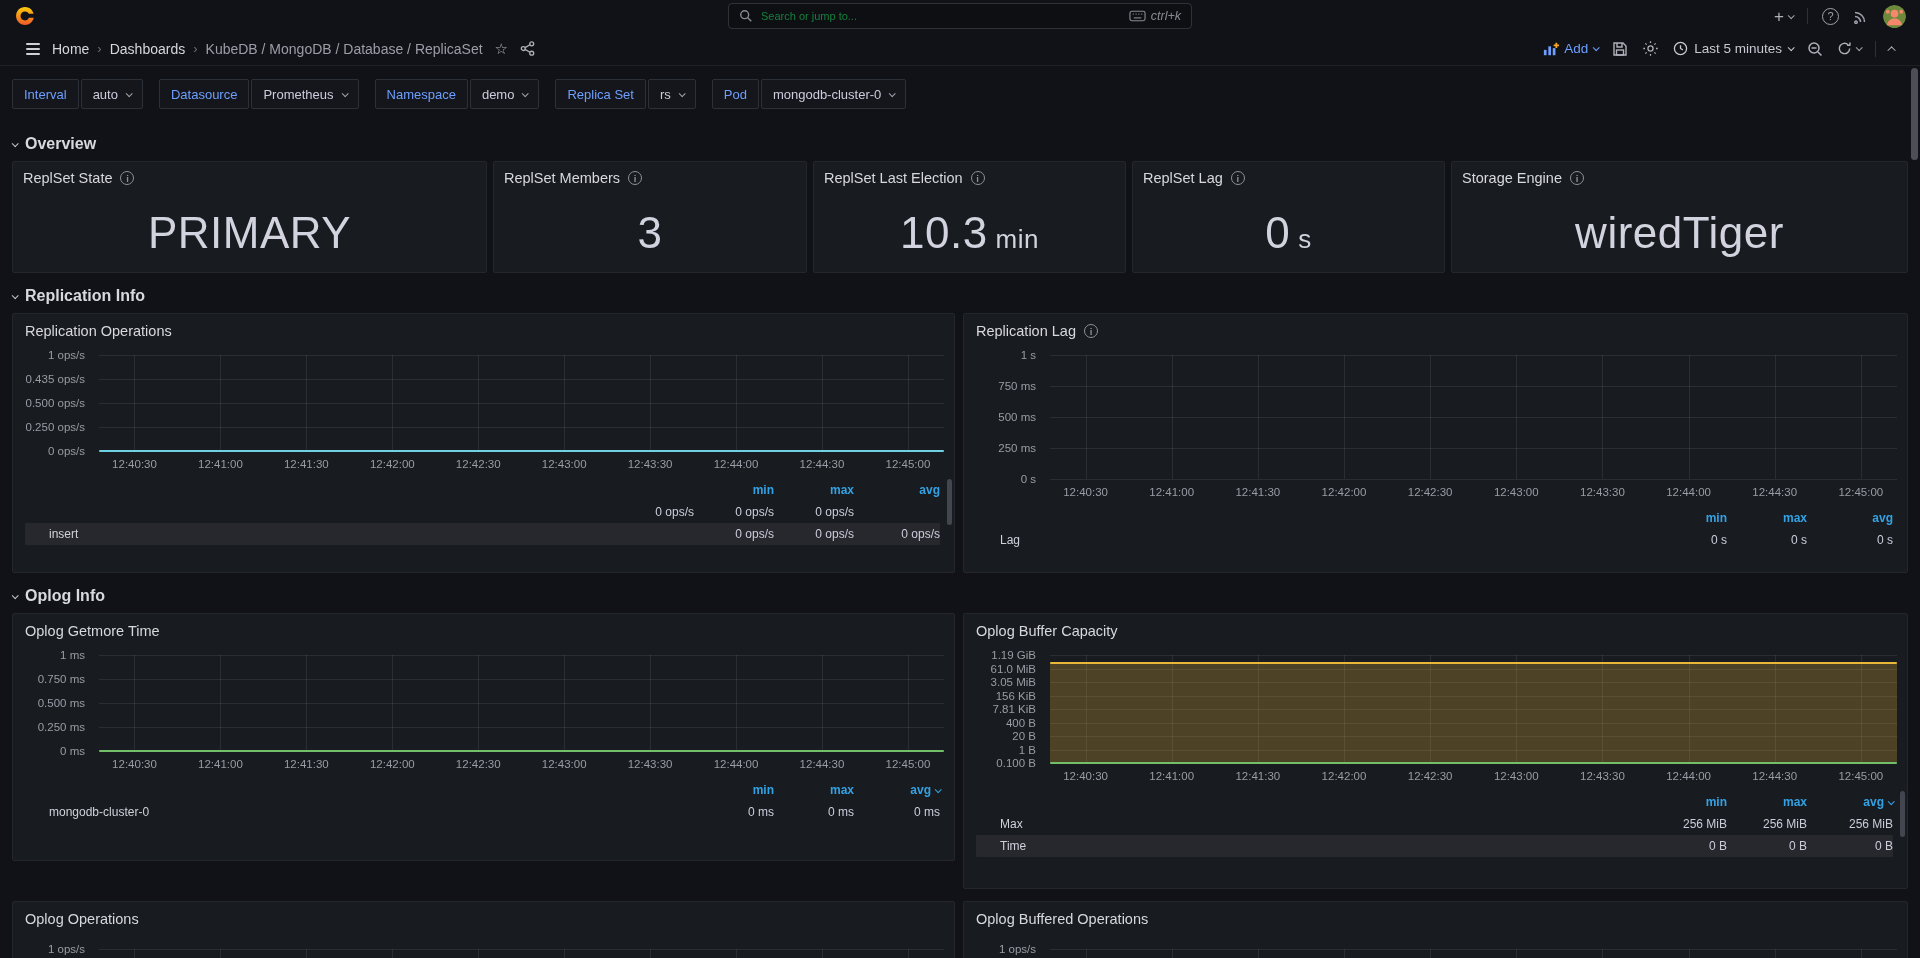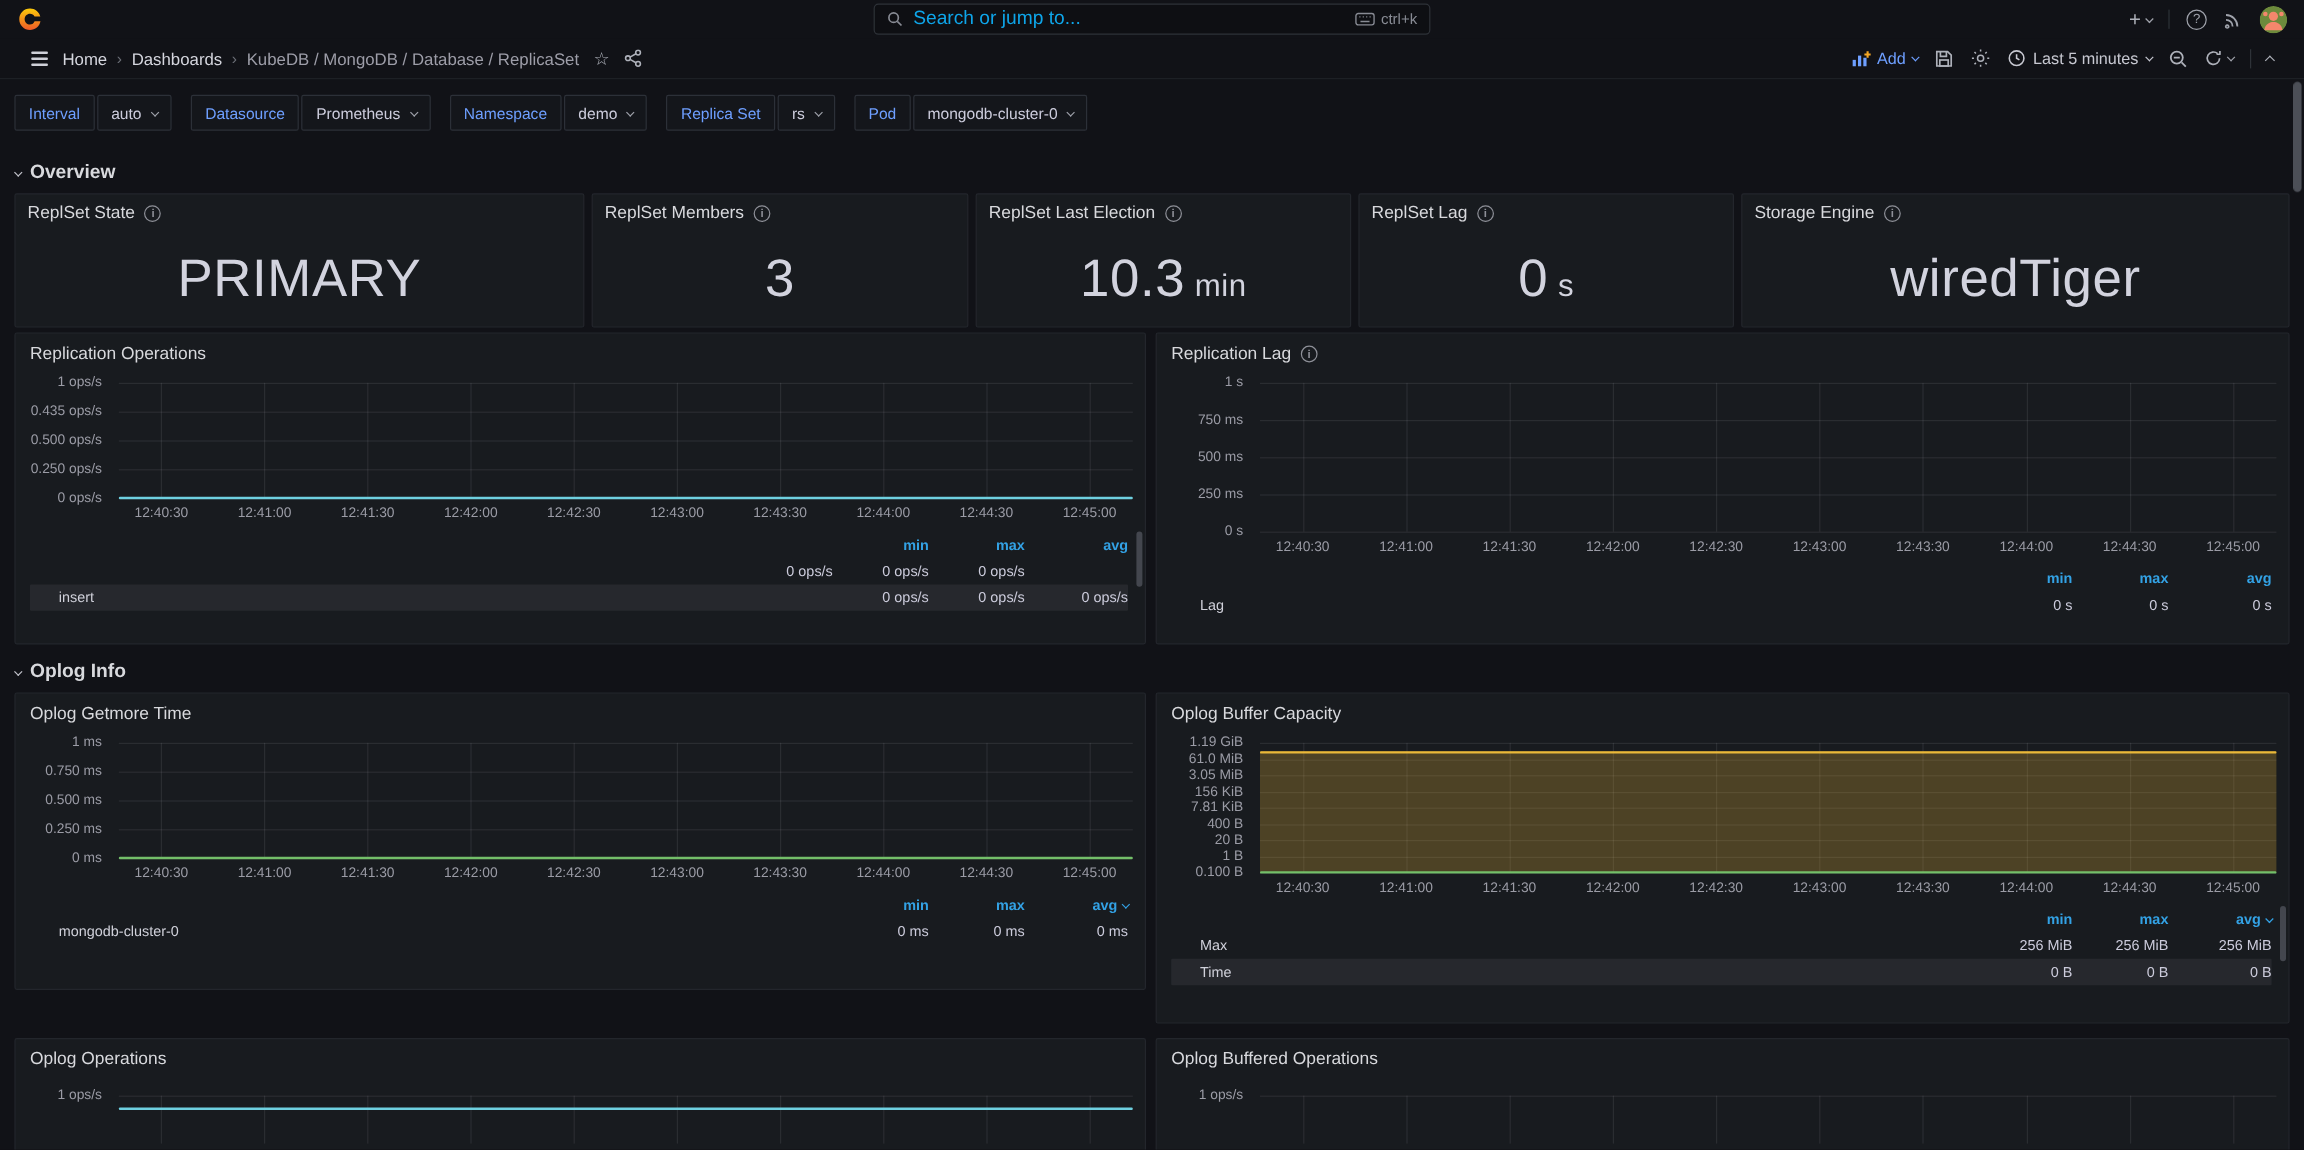"Search or jump to..." .search-ph { color: #0ea5e9 -> #15803d; font-size: 16px -> 11px }
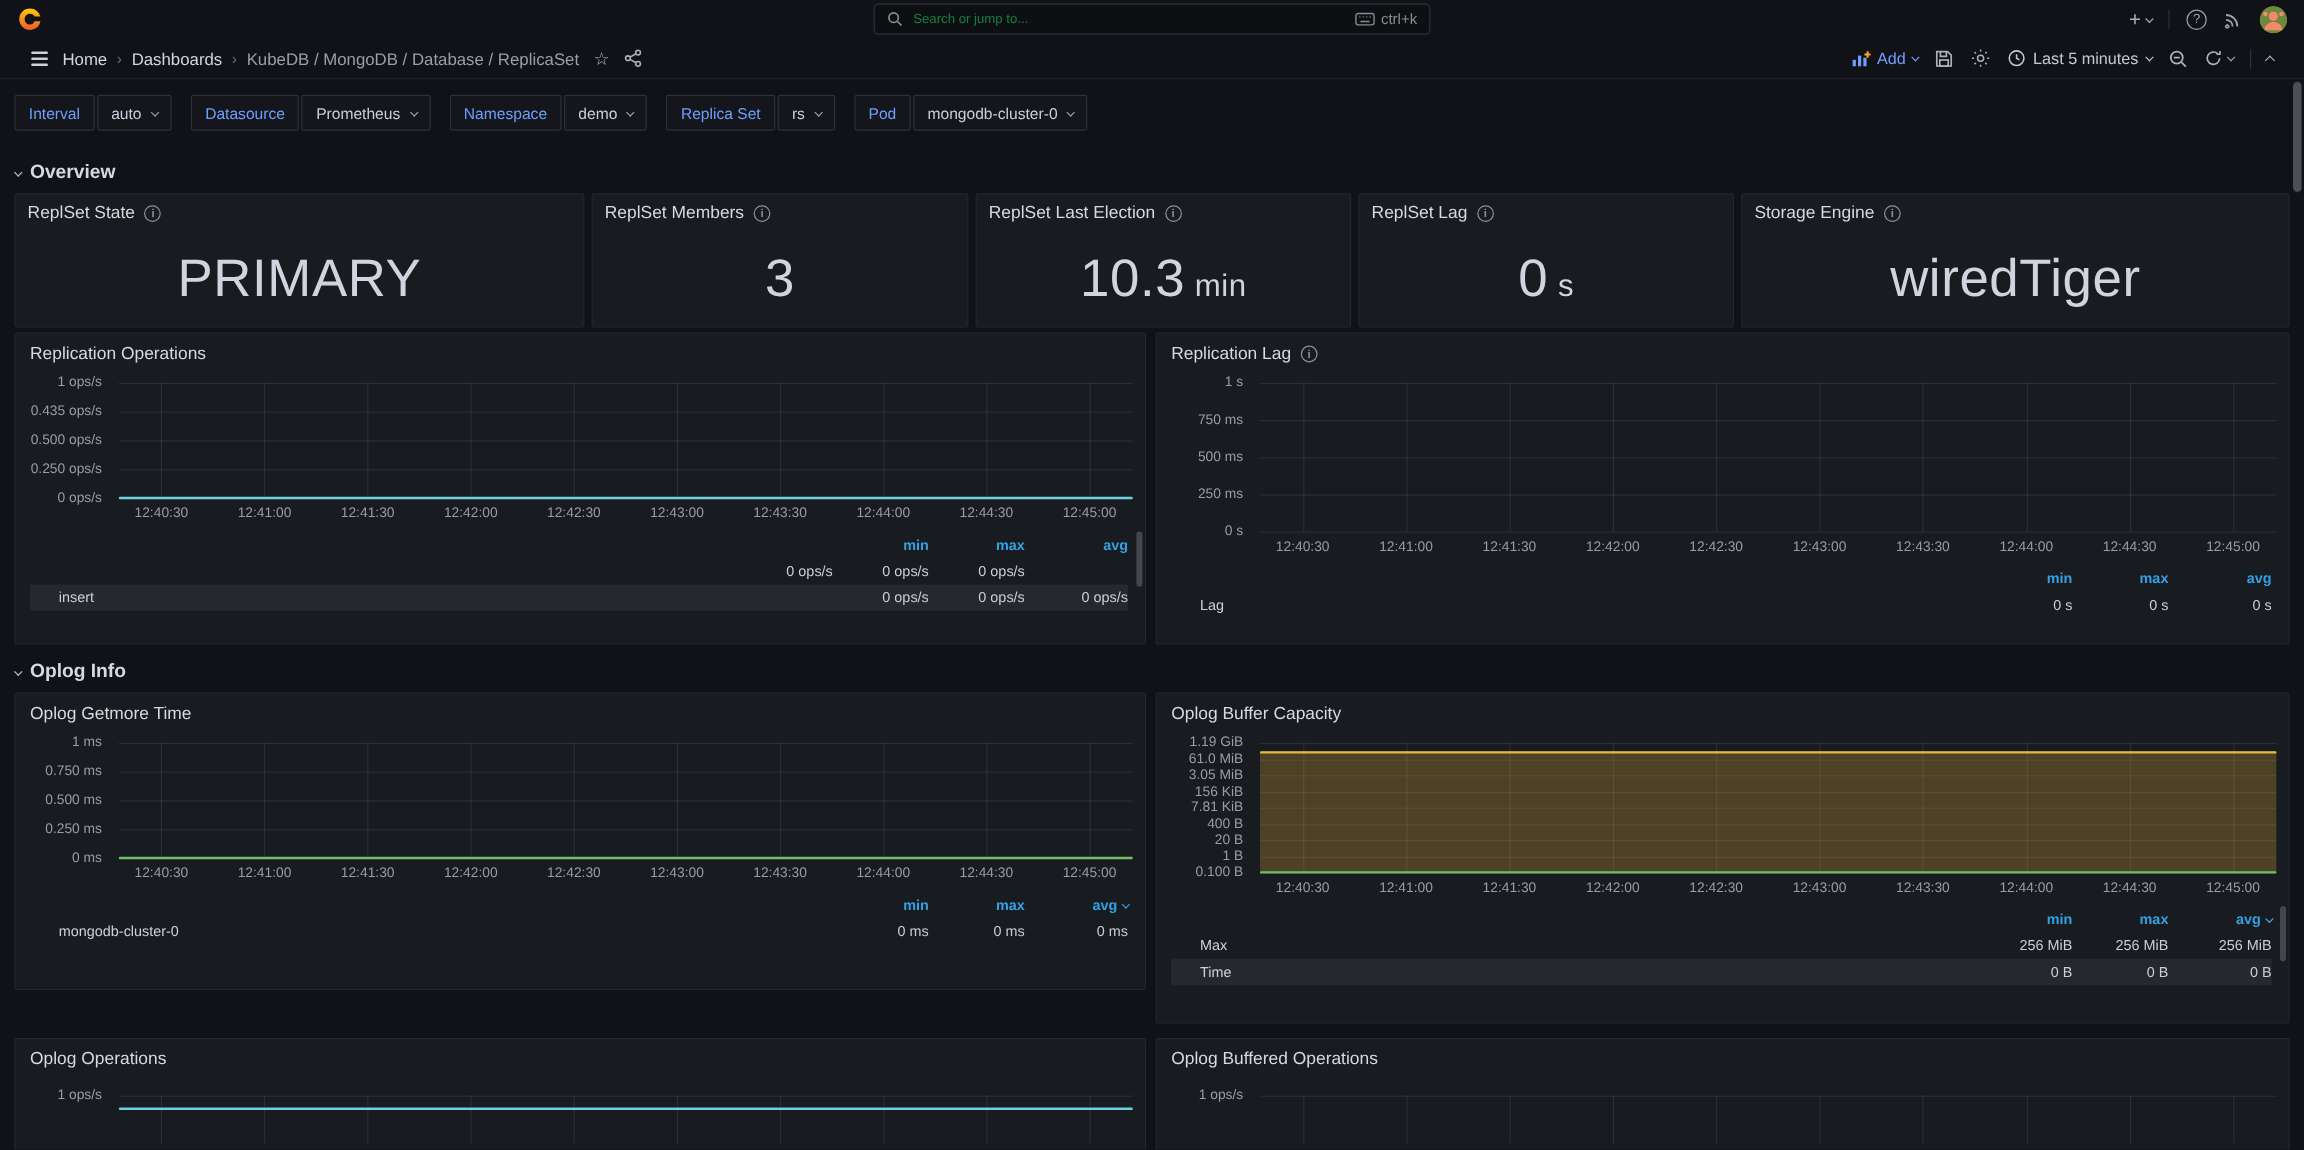"ctrl+k" .kbd-hint { font-style: none -> italic }
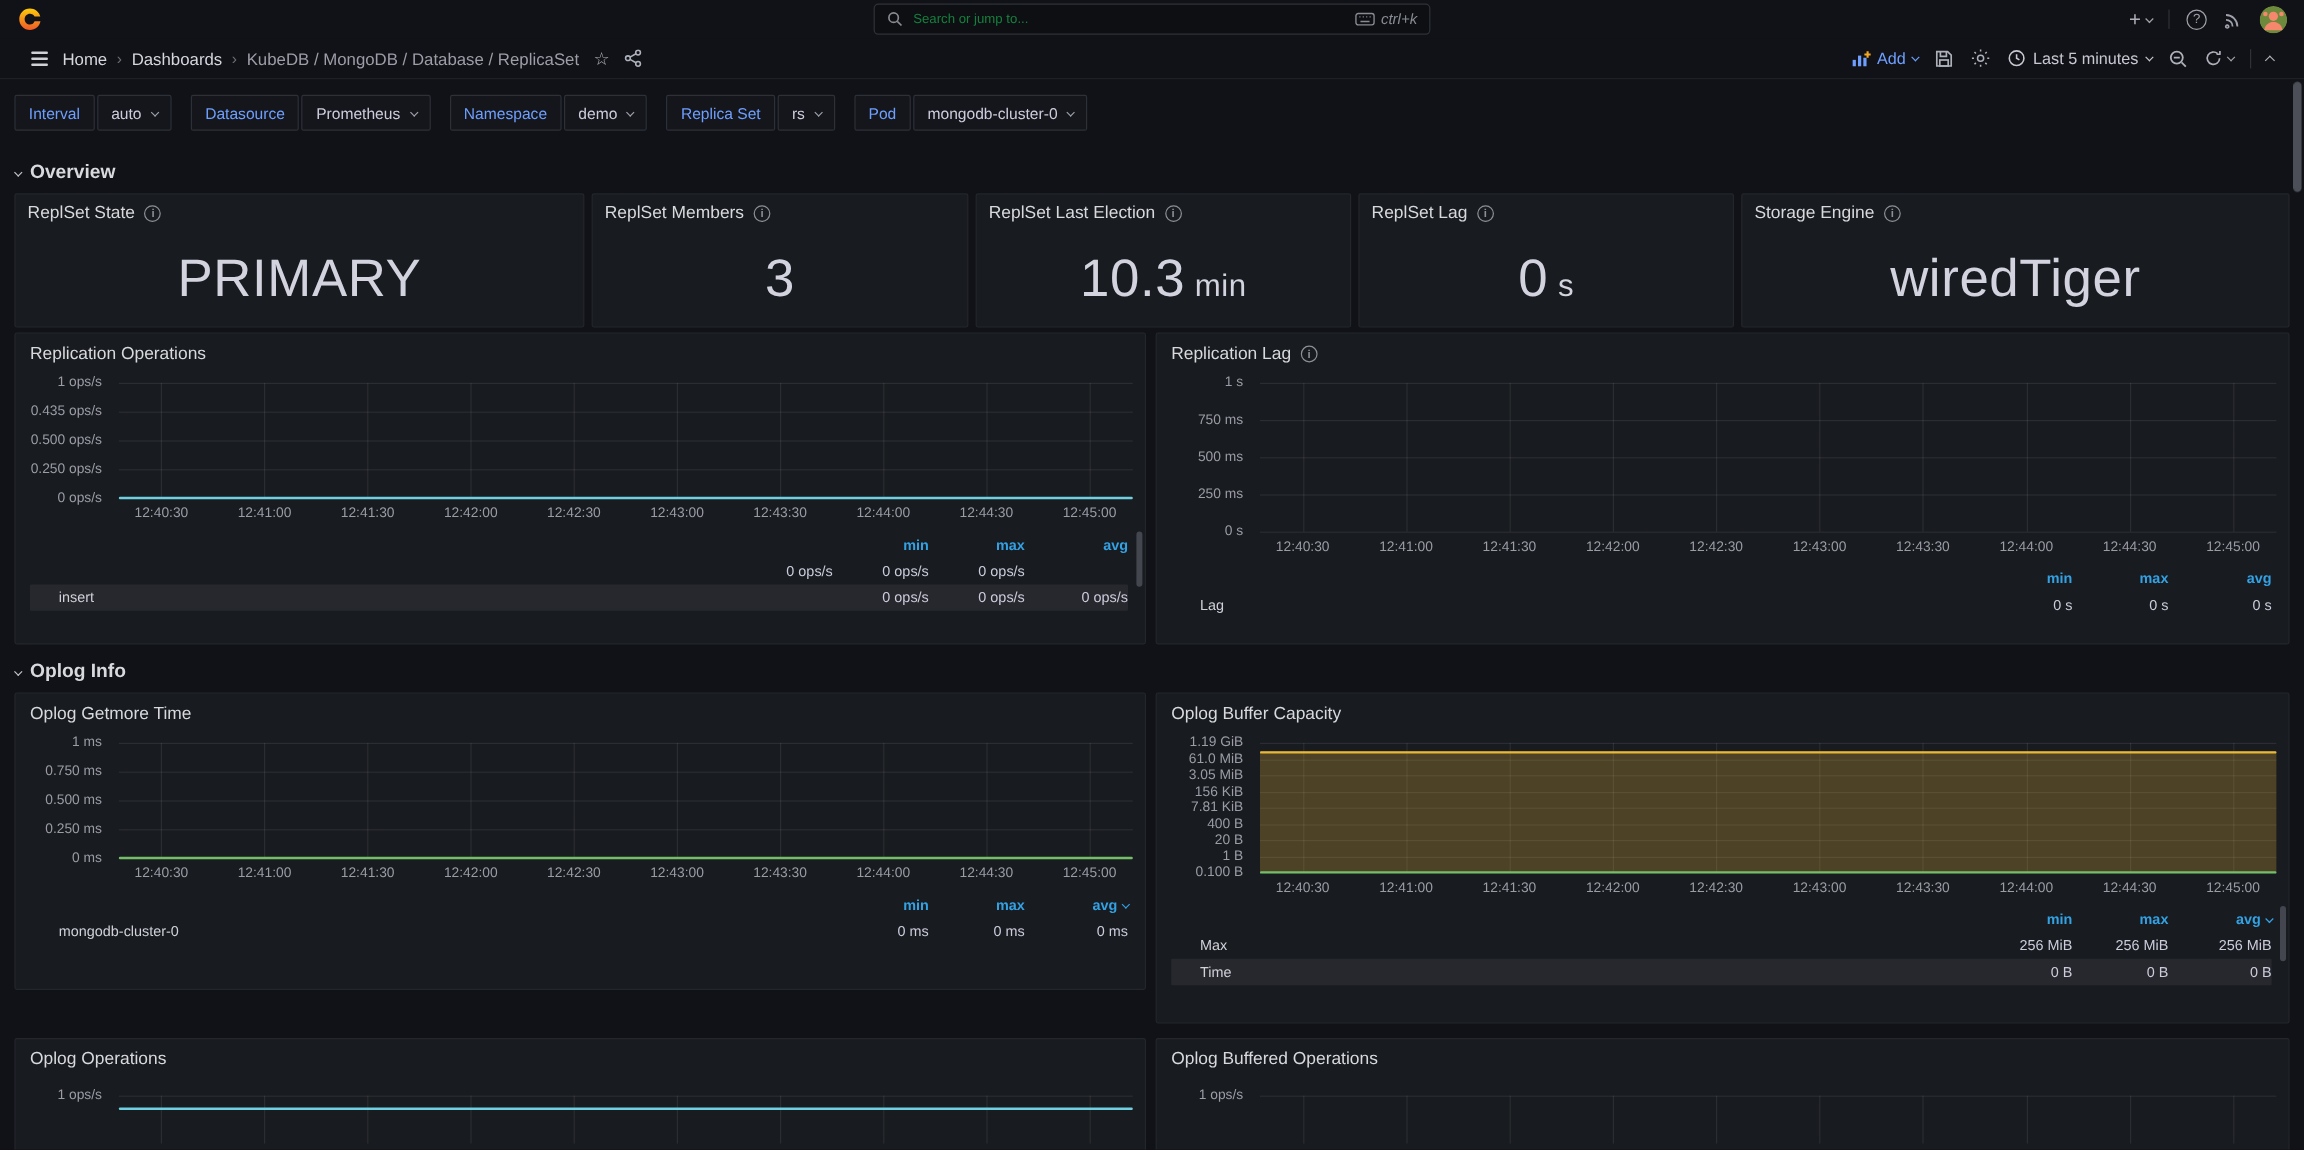"Replication Info" div.section-h { html: none -> <div> <span></span> <span>Replication Info</span> </div> }
